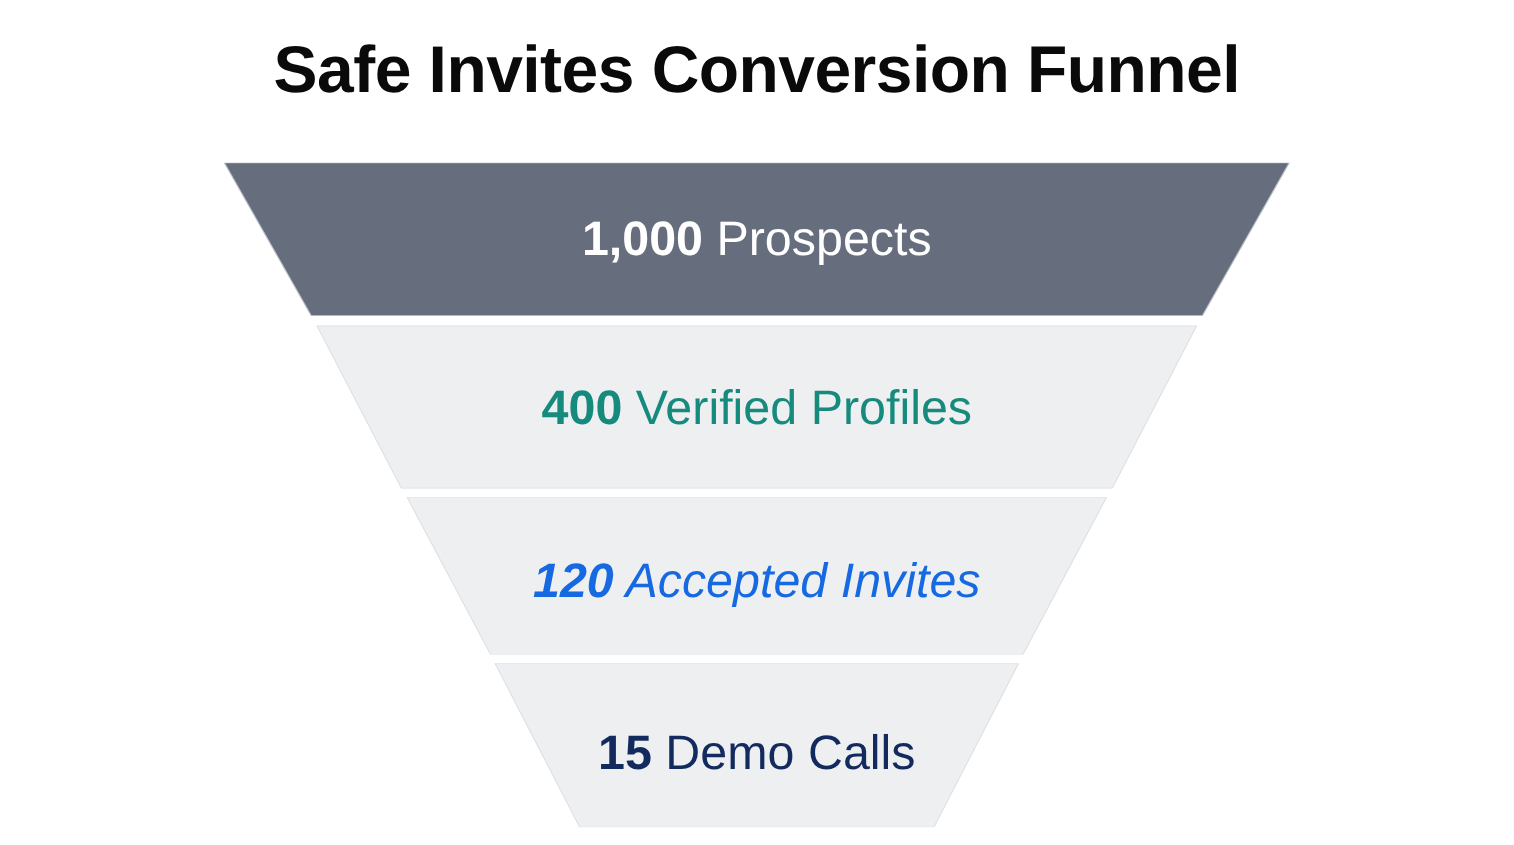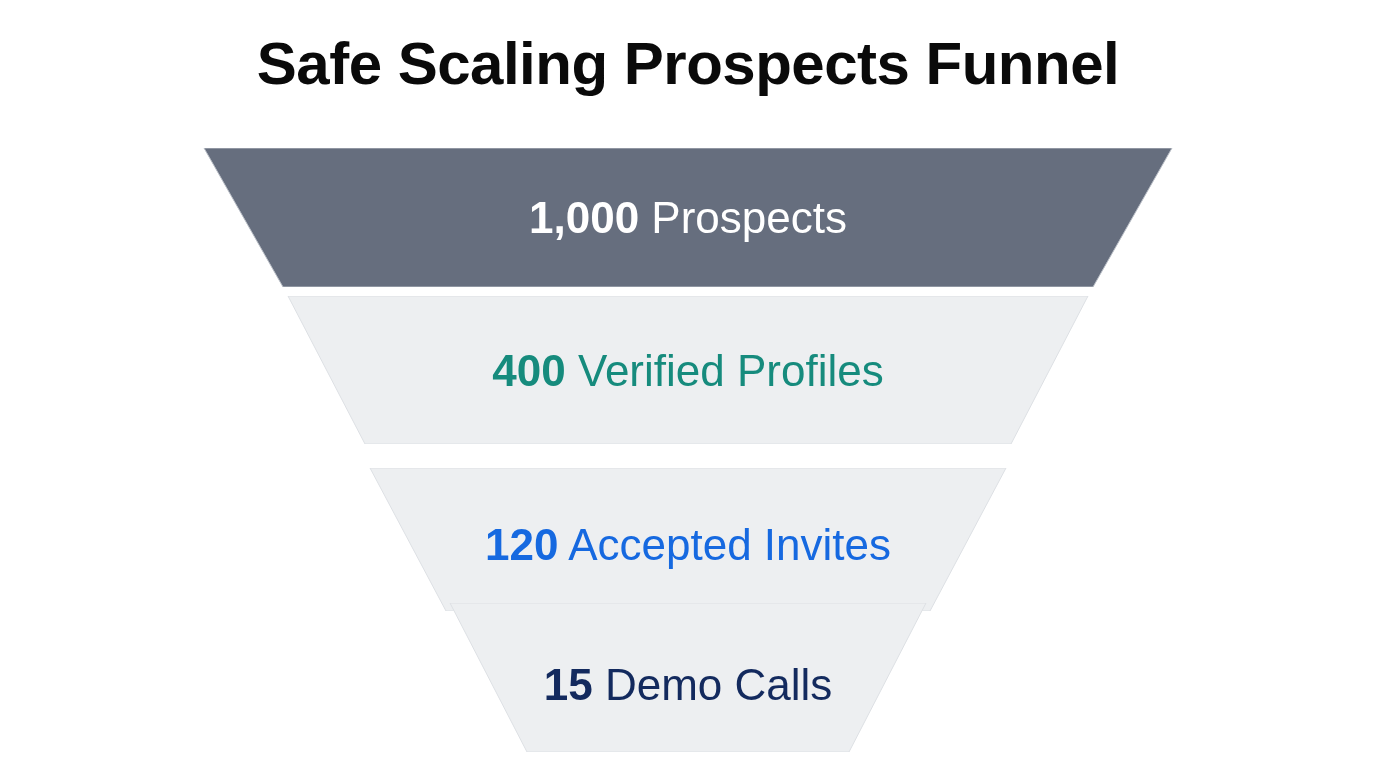"Safe Scaling Prospects Funnel" div { text: Scaling Prospects -> Invites Conversion }
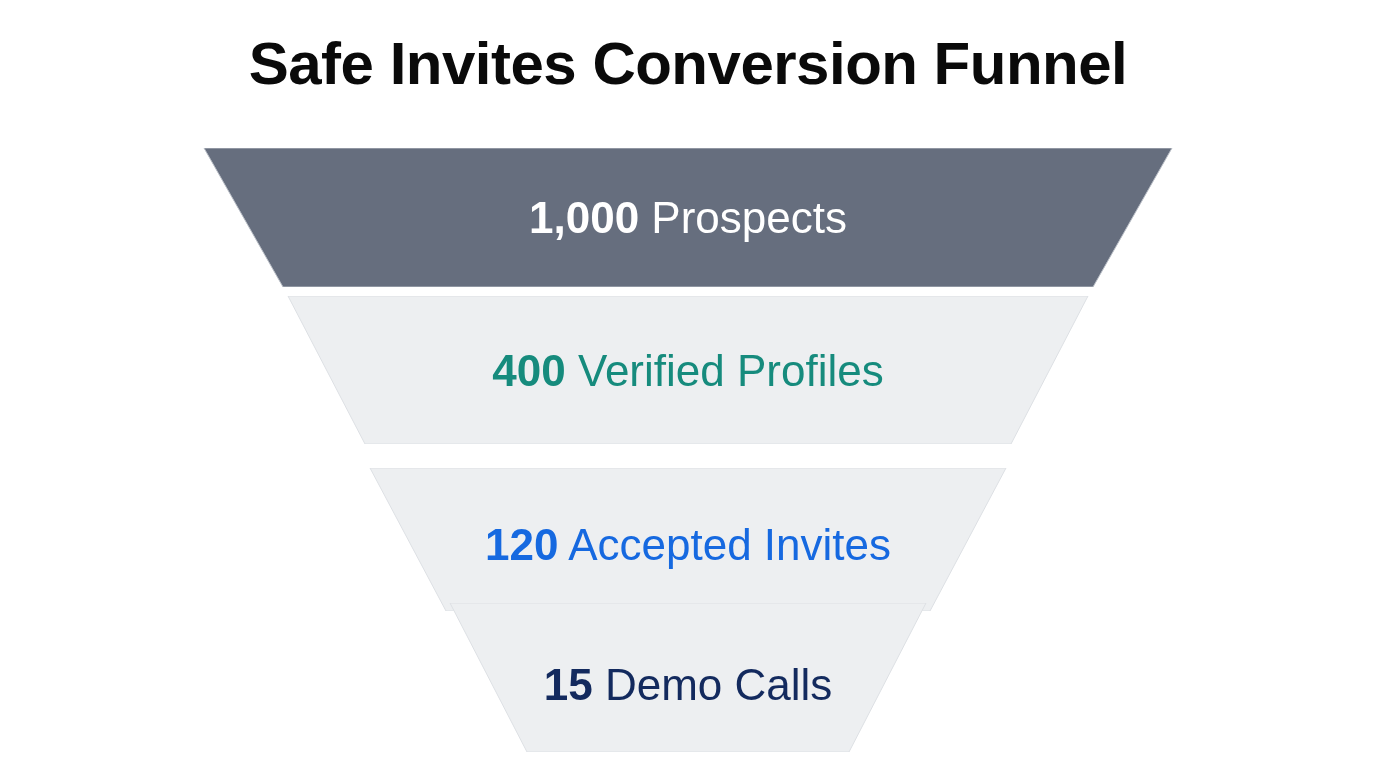"120 Accepted Invites" div.seg-wrap { font-style: none -> italic; top: 468px -> 452px }
